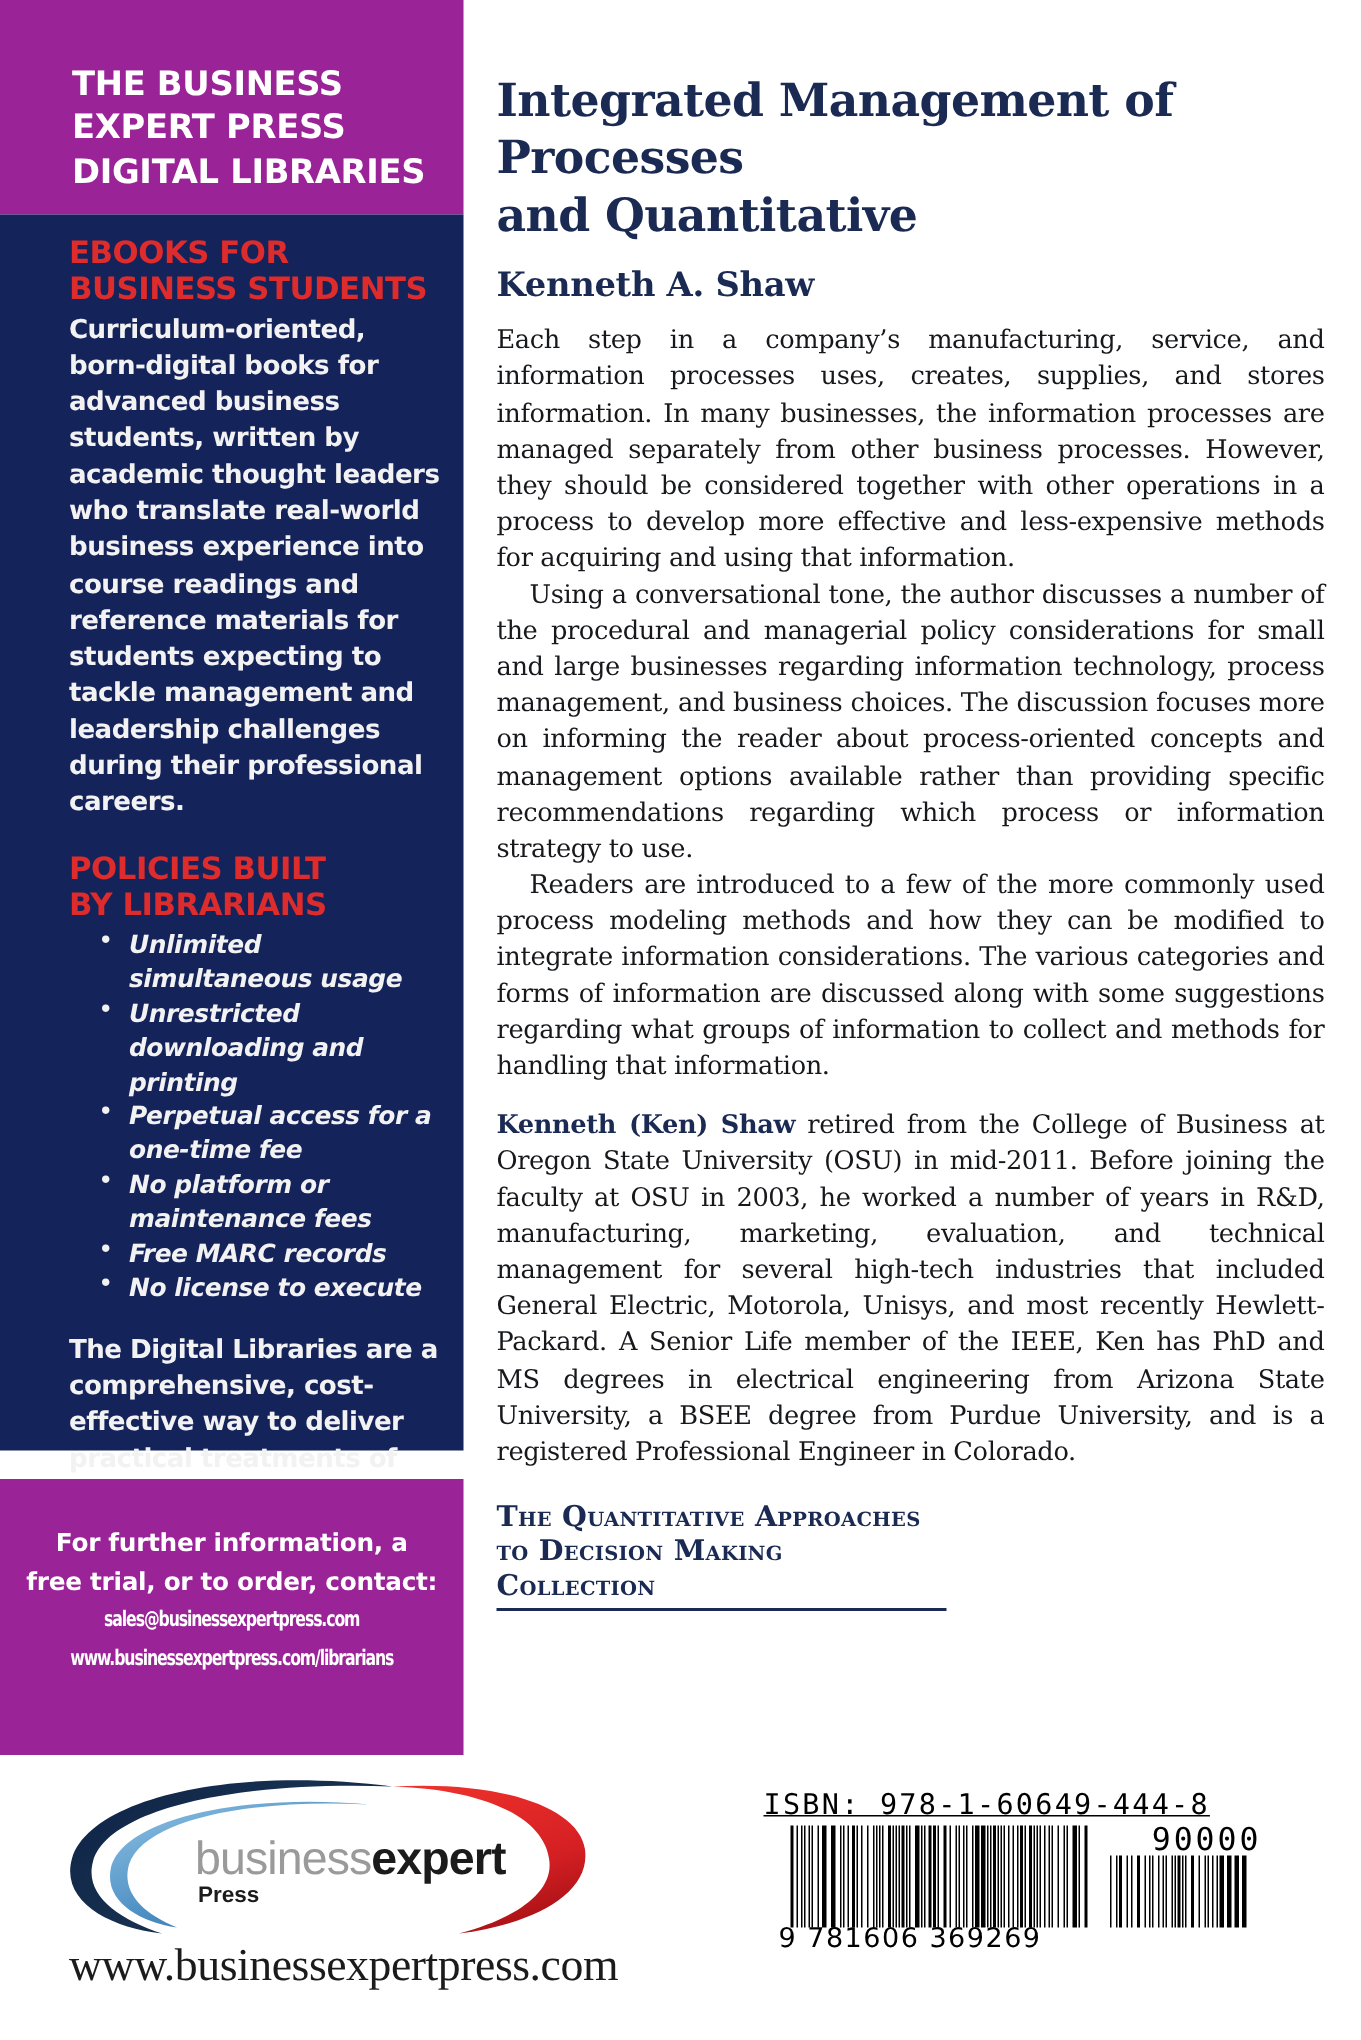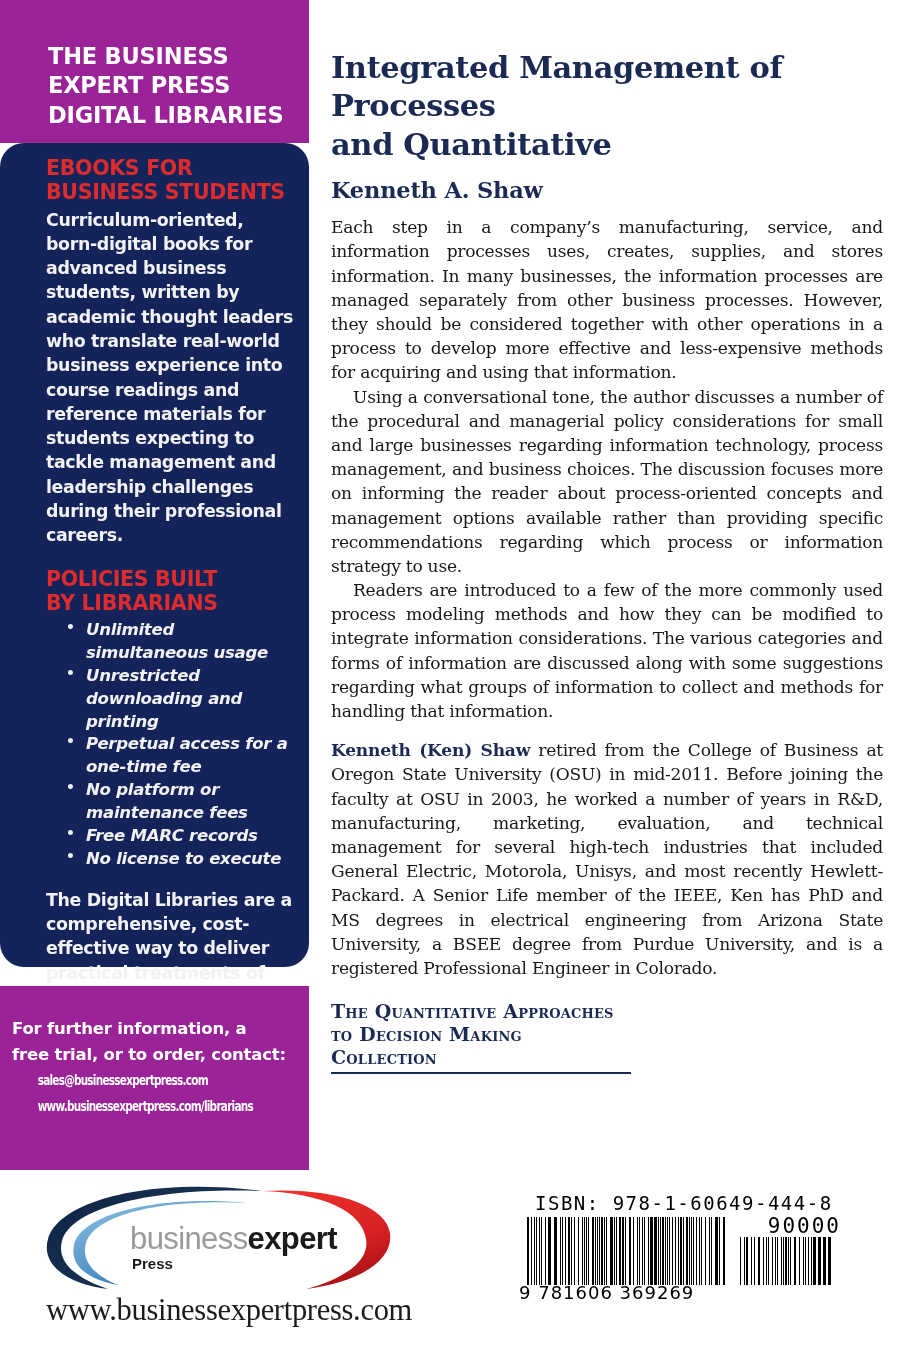"EBOOKS FOR" .info-block { border-radius: 24px -> none }
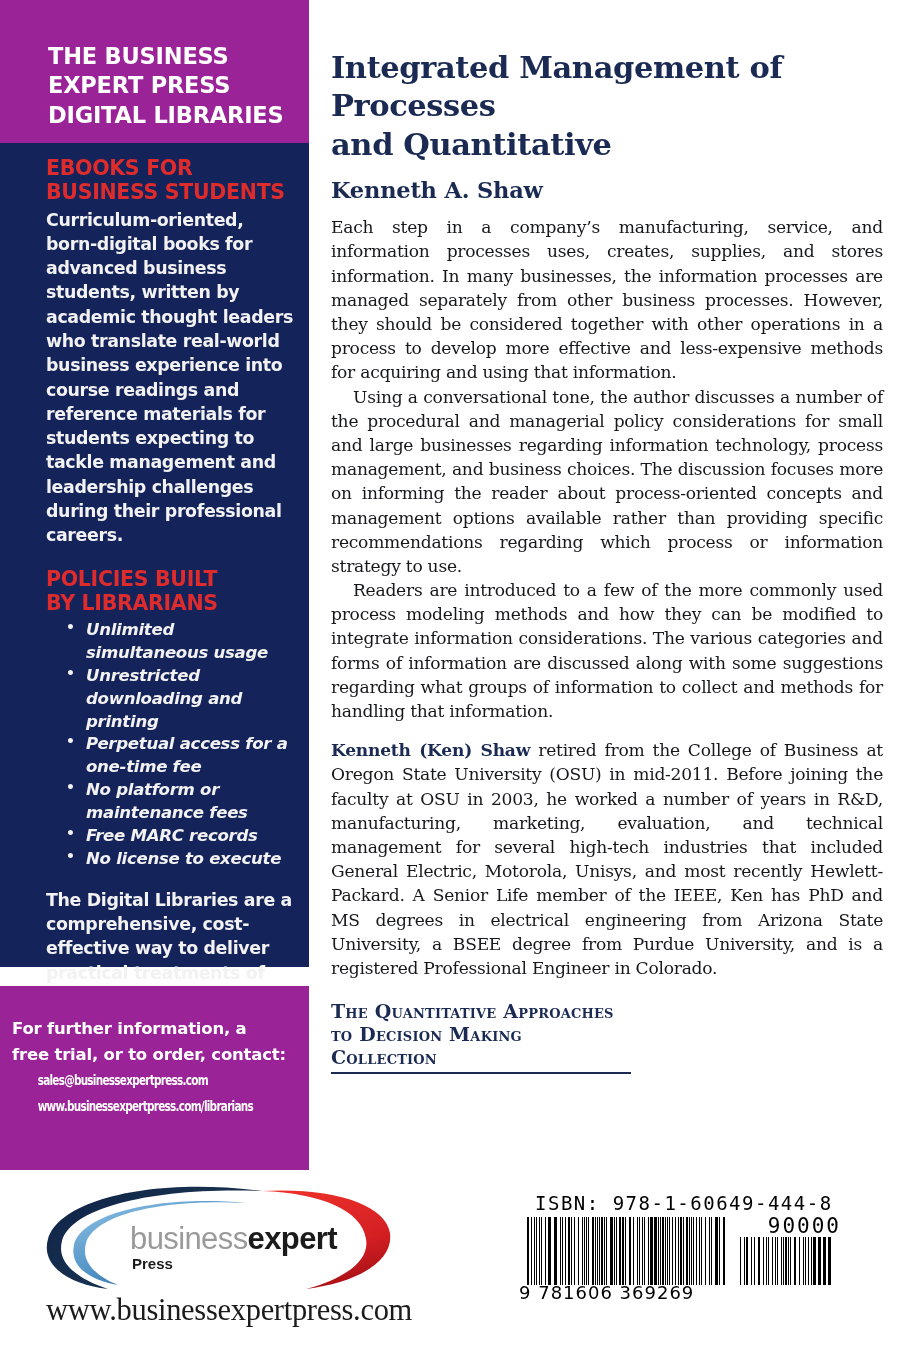"For further information, a" .contact-block { text-align: none -> center }
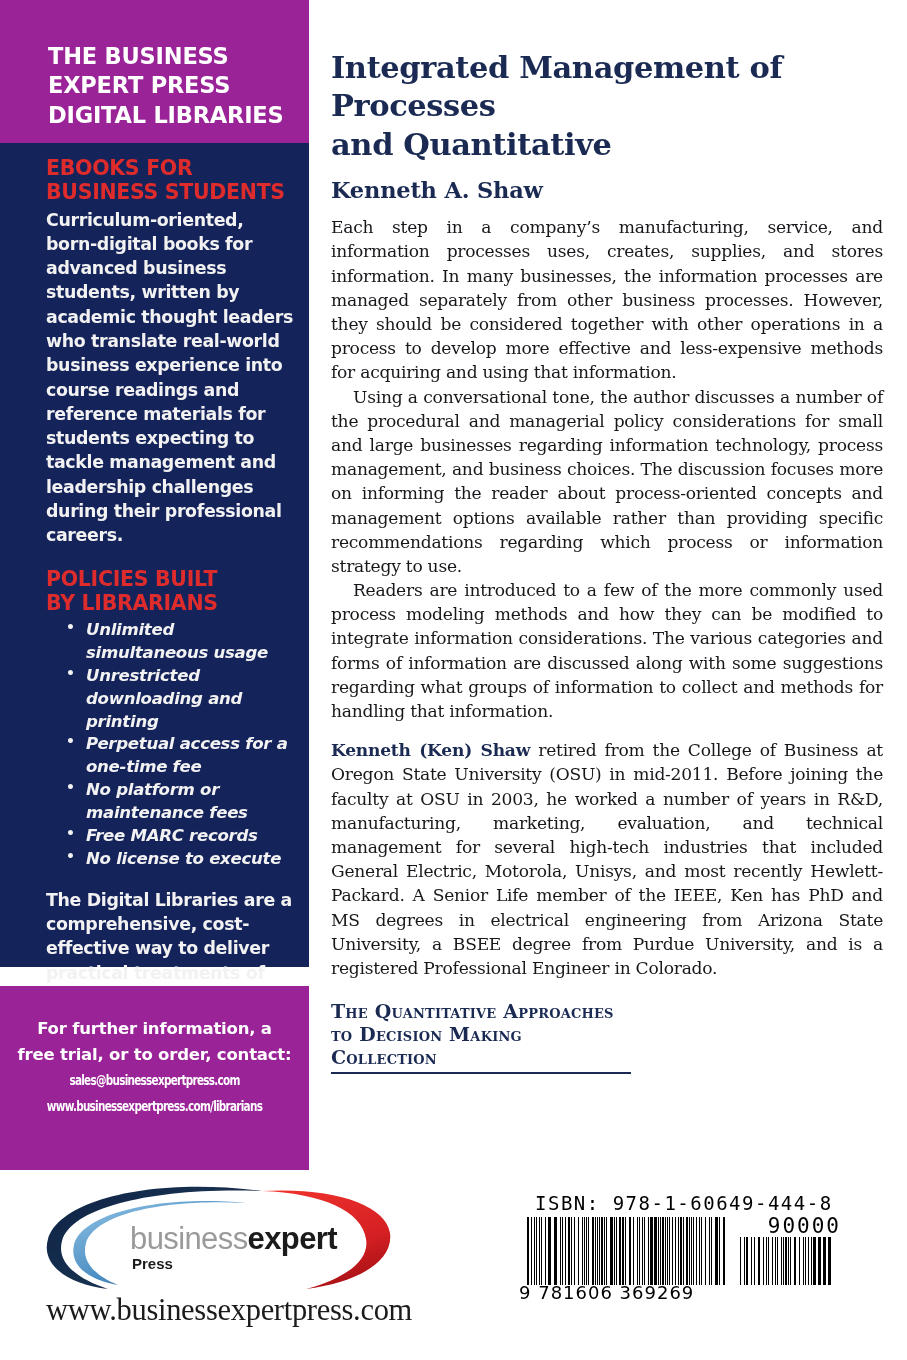"ISBN: 978-1-60649-444-8" .isbn-text { margin-left: 38px -> 12px; text-decoration: none -> underline }
